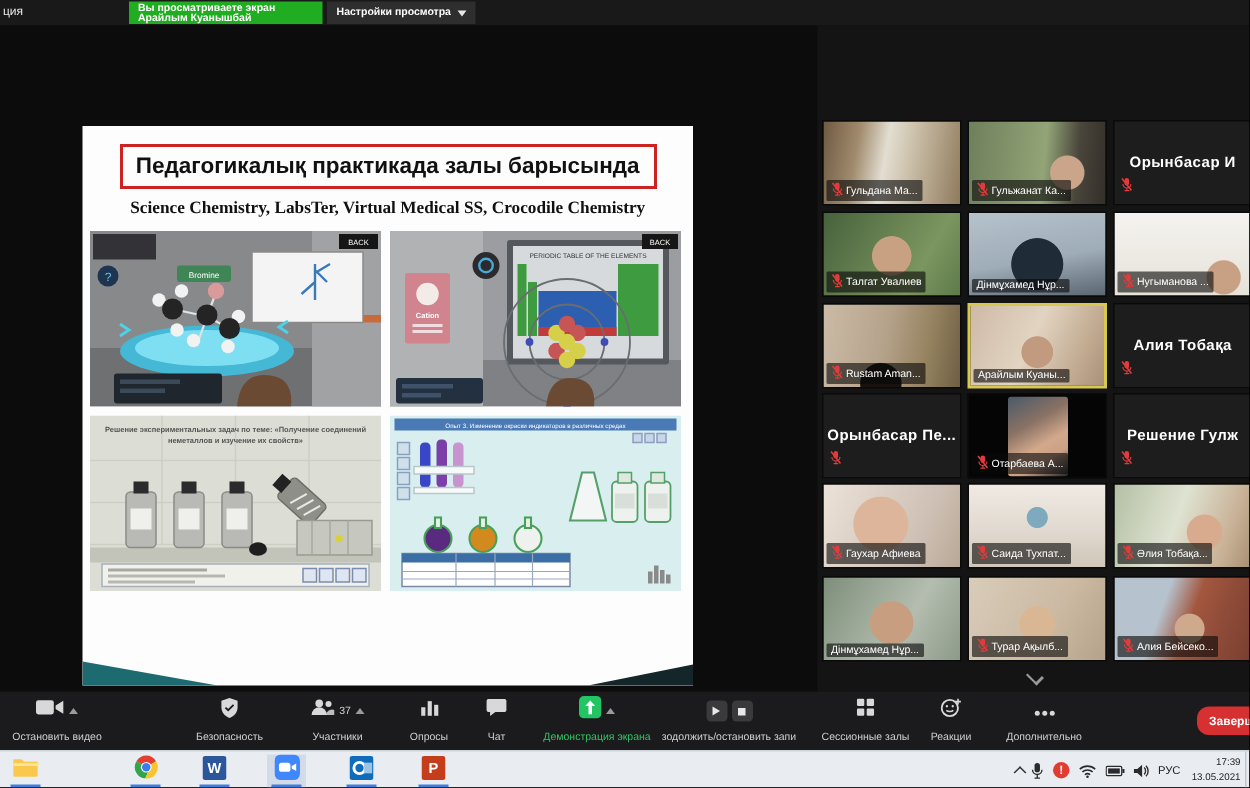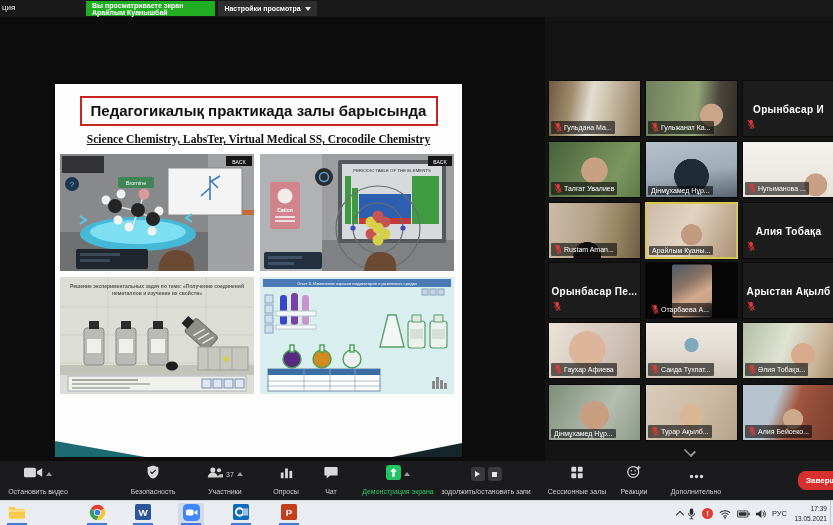"Science Chemistry, LabsTer, Virtual" .subtitle { text-decoration: underline -> none }
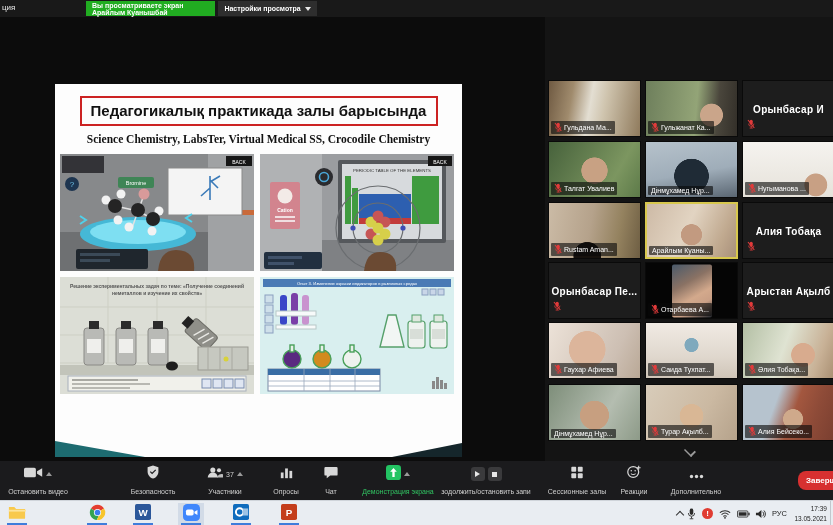"Арыстан Ақылб" div.big-name { text: Арыстан Ақылб -> Решение Гулж }
